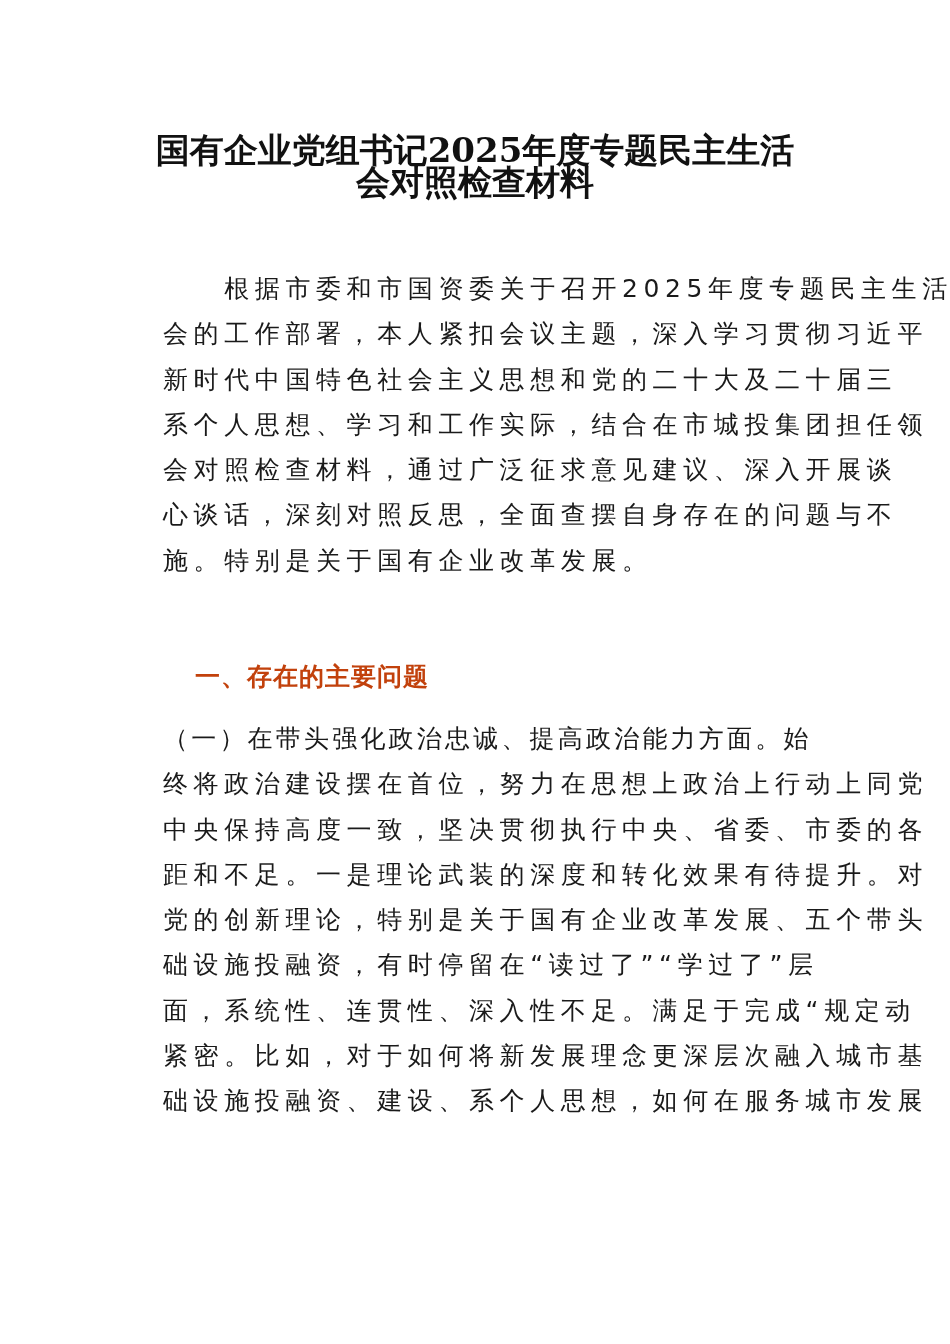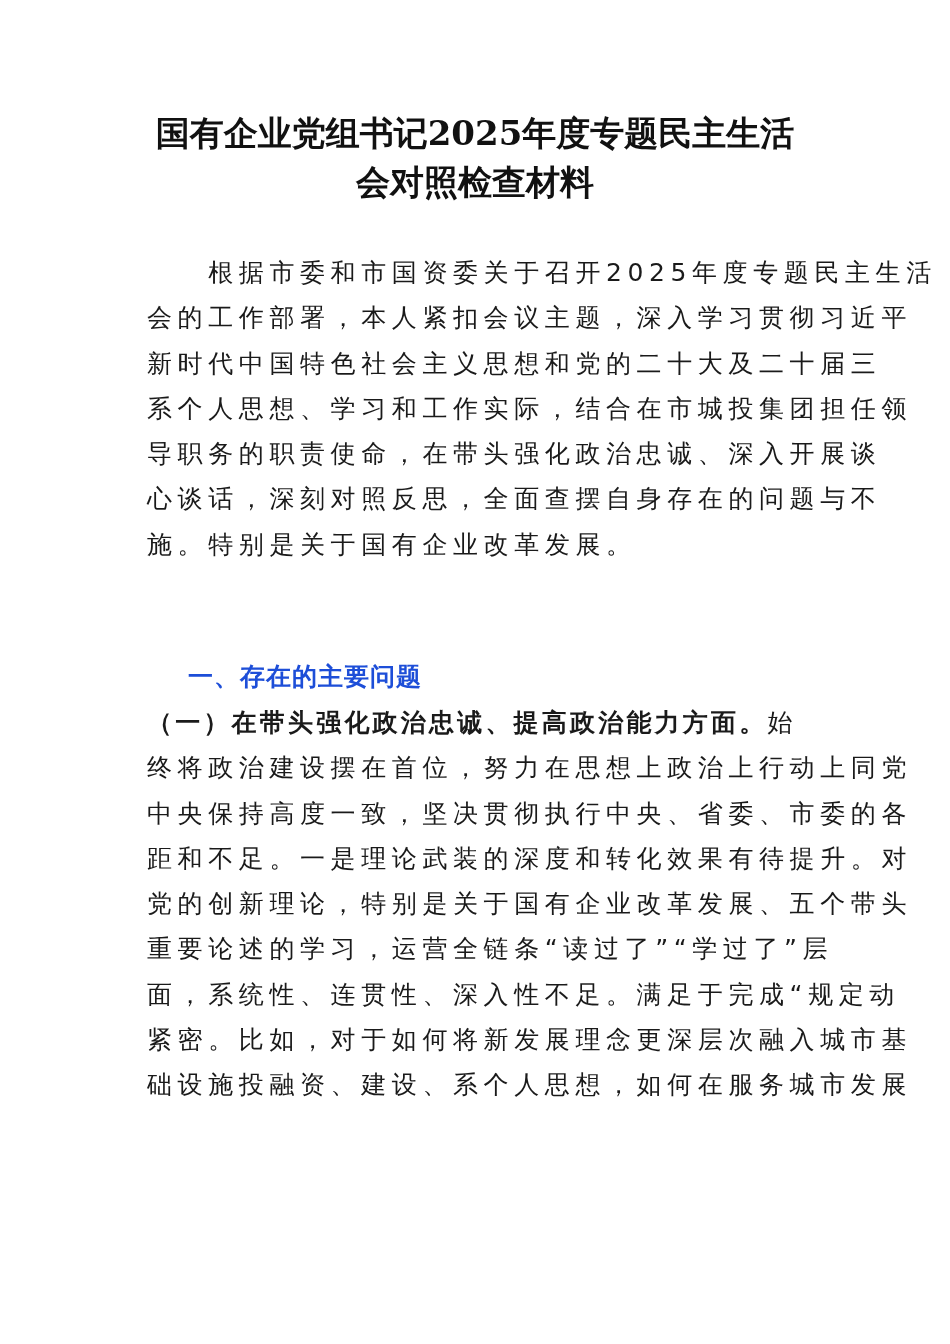"国有企业党组书记2025年度专题民主生活" .title.l1 { top: 110px -> 127px }
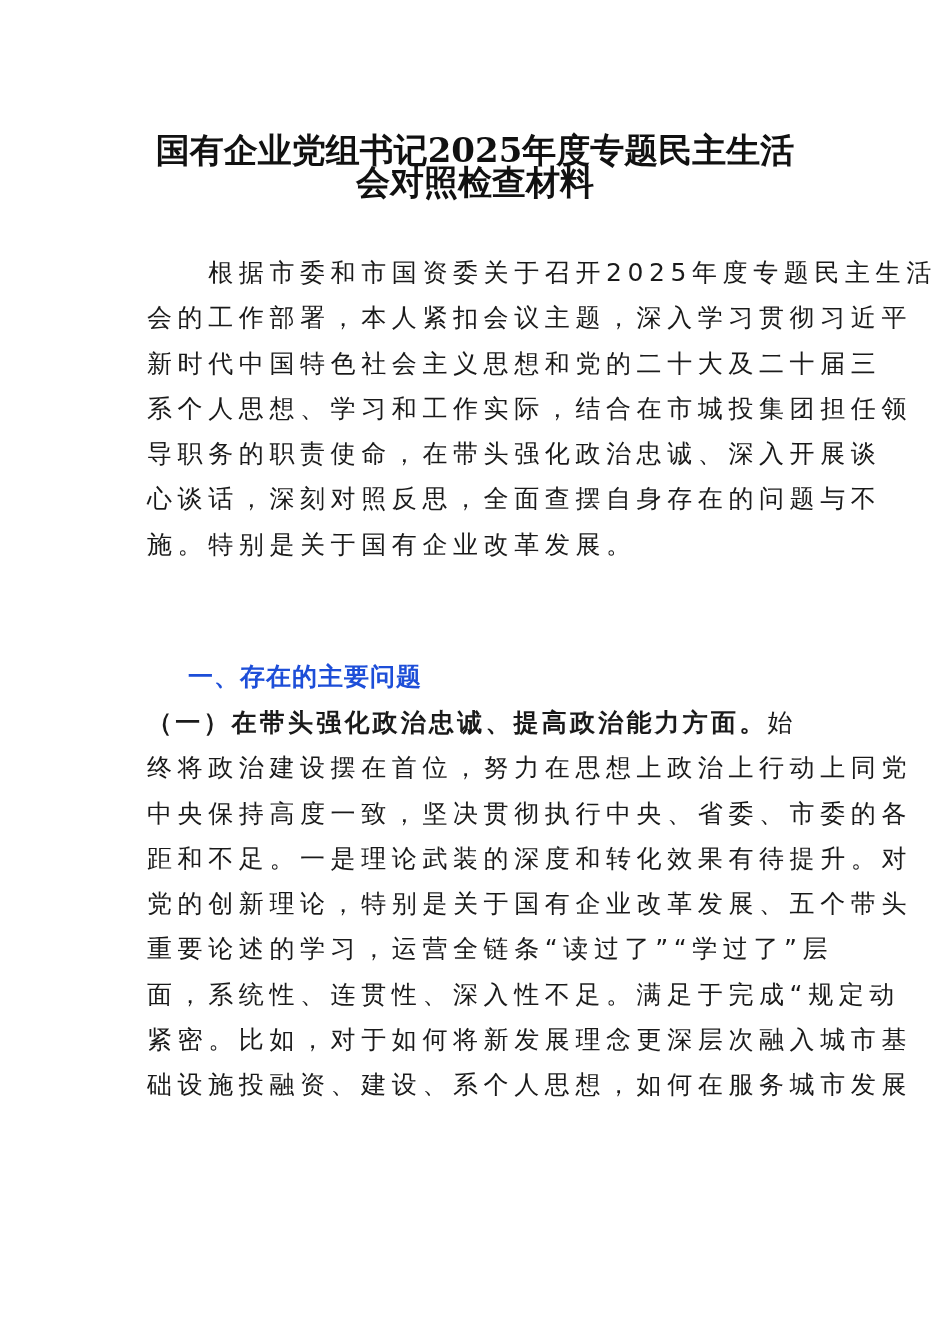"根据市委和市国资委关于召开2025年度专题民主生活" .body { margin: 0 -> 16px }
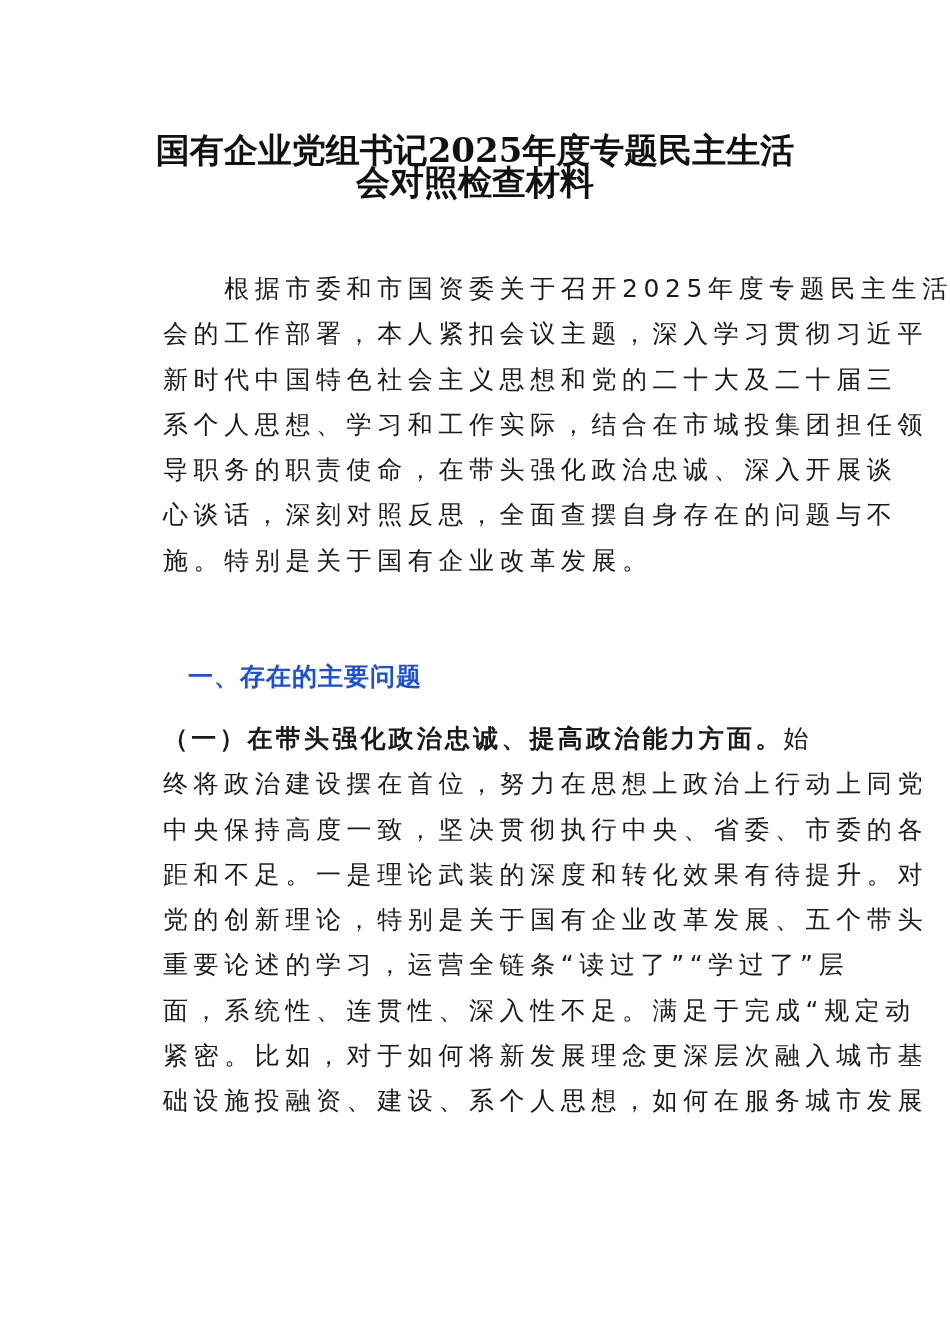"导职务的职责使命，在带头强化政治忠诚、深入开展谈" span.line { text: 导职务的职责使命，在带头强化政治忠诚 -> 会对照检查材料，通过广泛征求意见建议 }
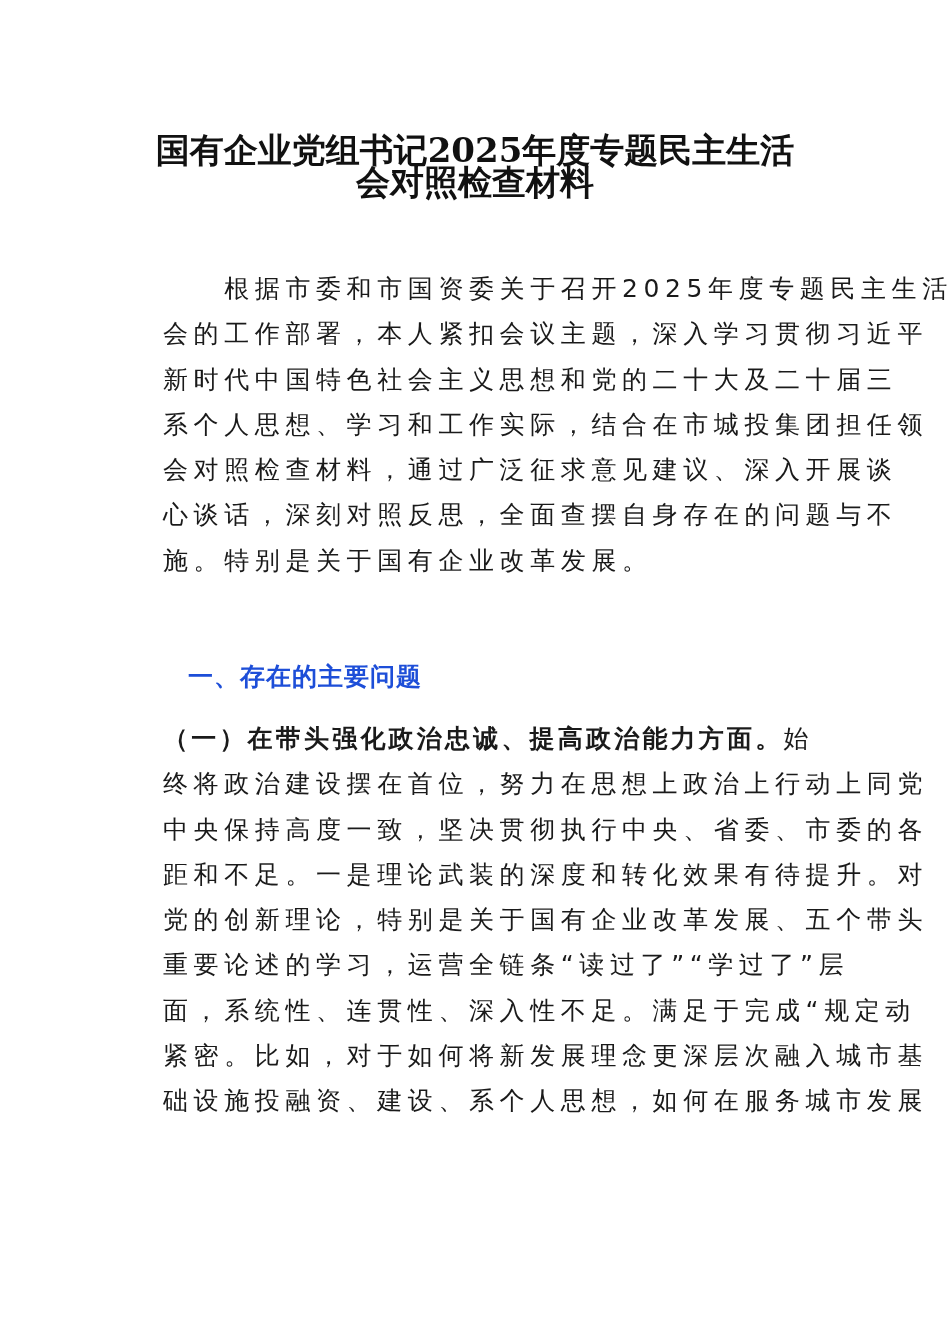"一、存在的主要问题" .heading { color: #1d4ed8 -> #c2410c; left: 188px -> 195px }
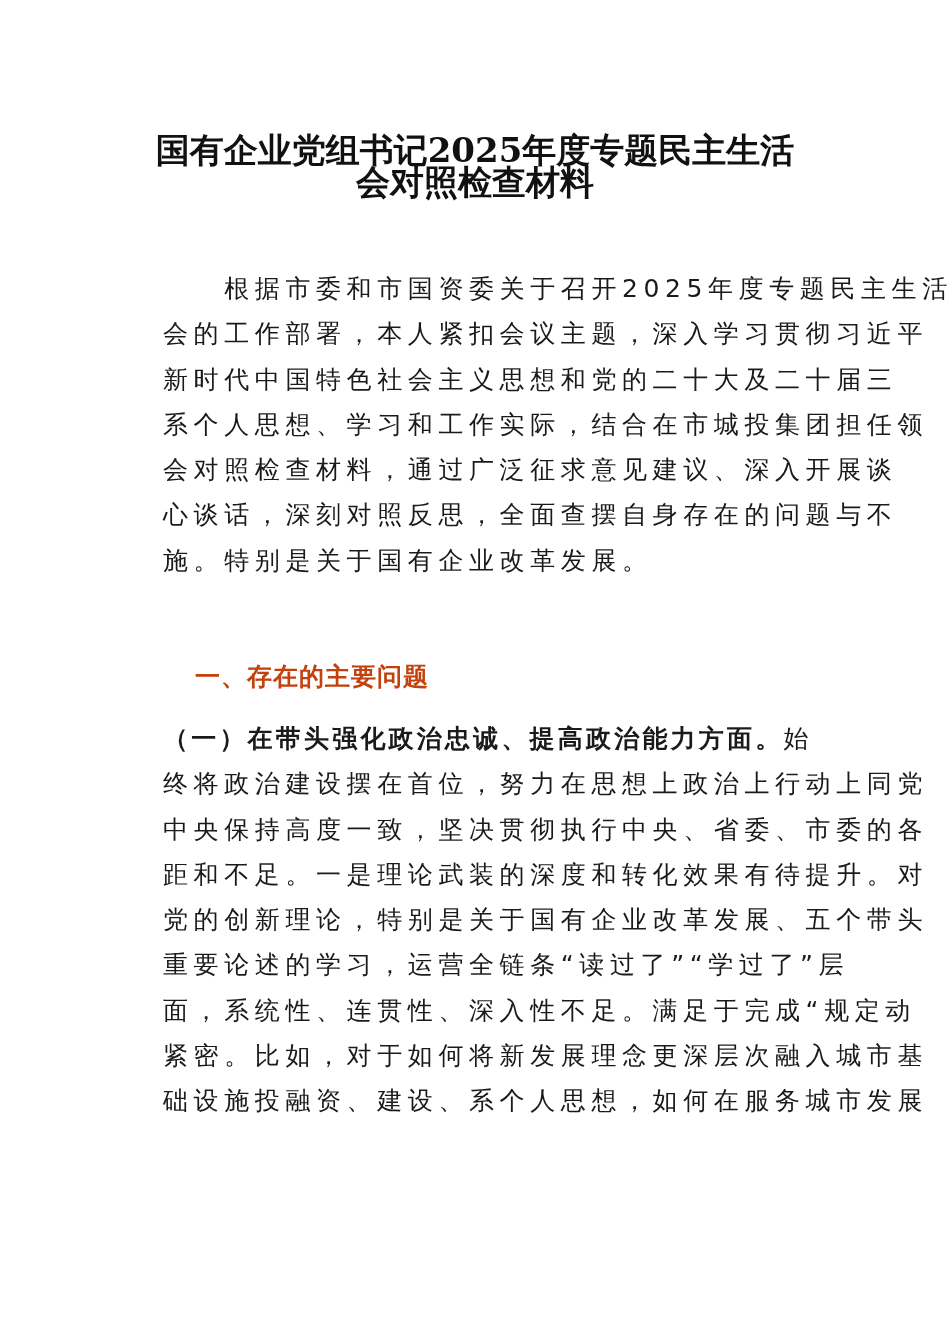"（一）在带头强化政治忠诚、提高政治能力方面。" .bold { font-weight: bold -> normal }
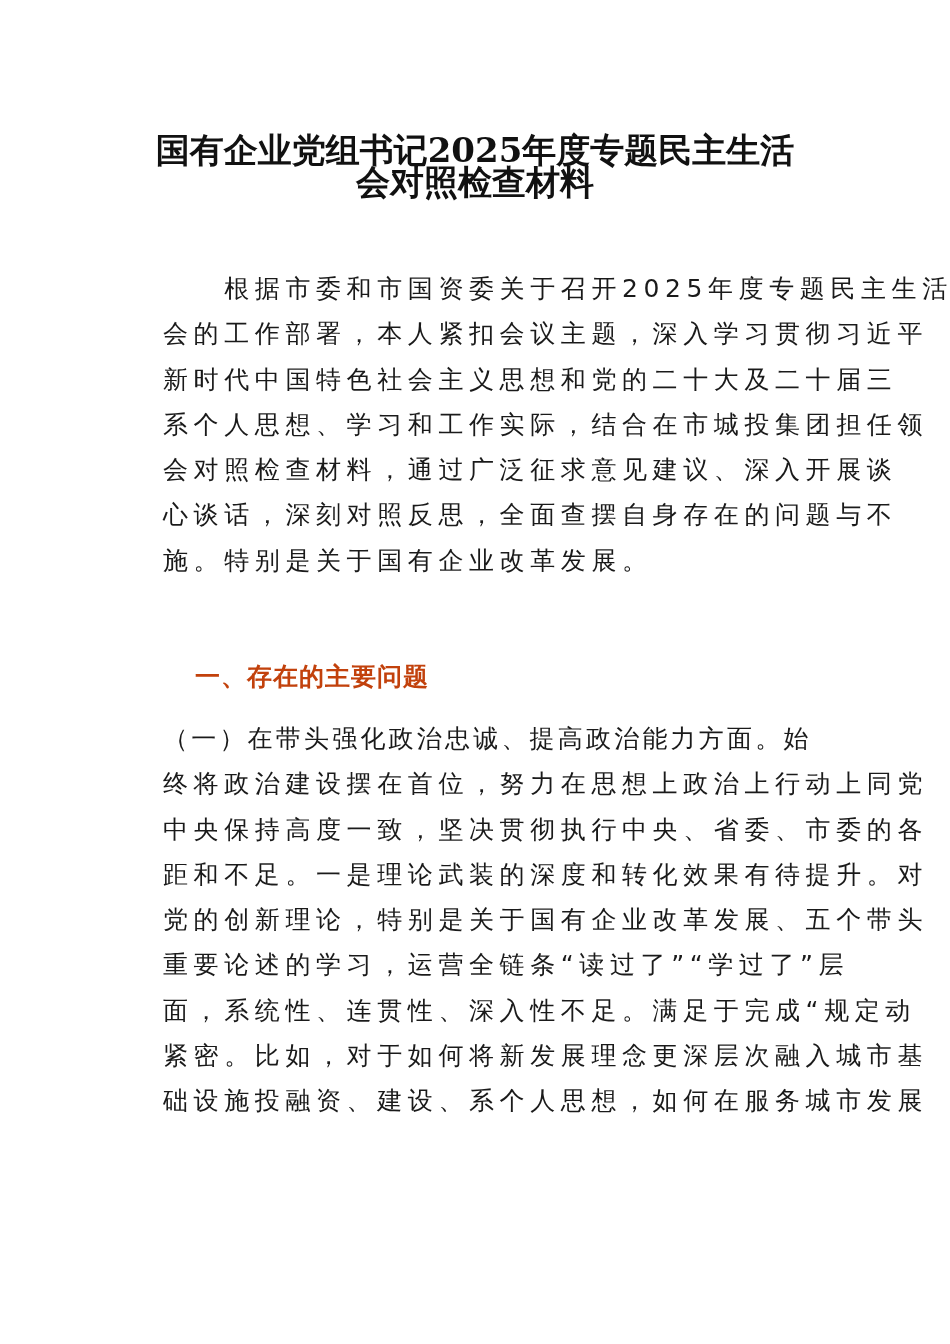"重要论述的学习，运营全链条“读过了”“学过了”层" span.line { text: 重要论述的学习，运营全链条 -> 础设施投融资，有时停留在 }
